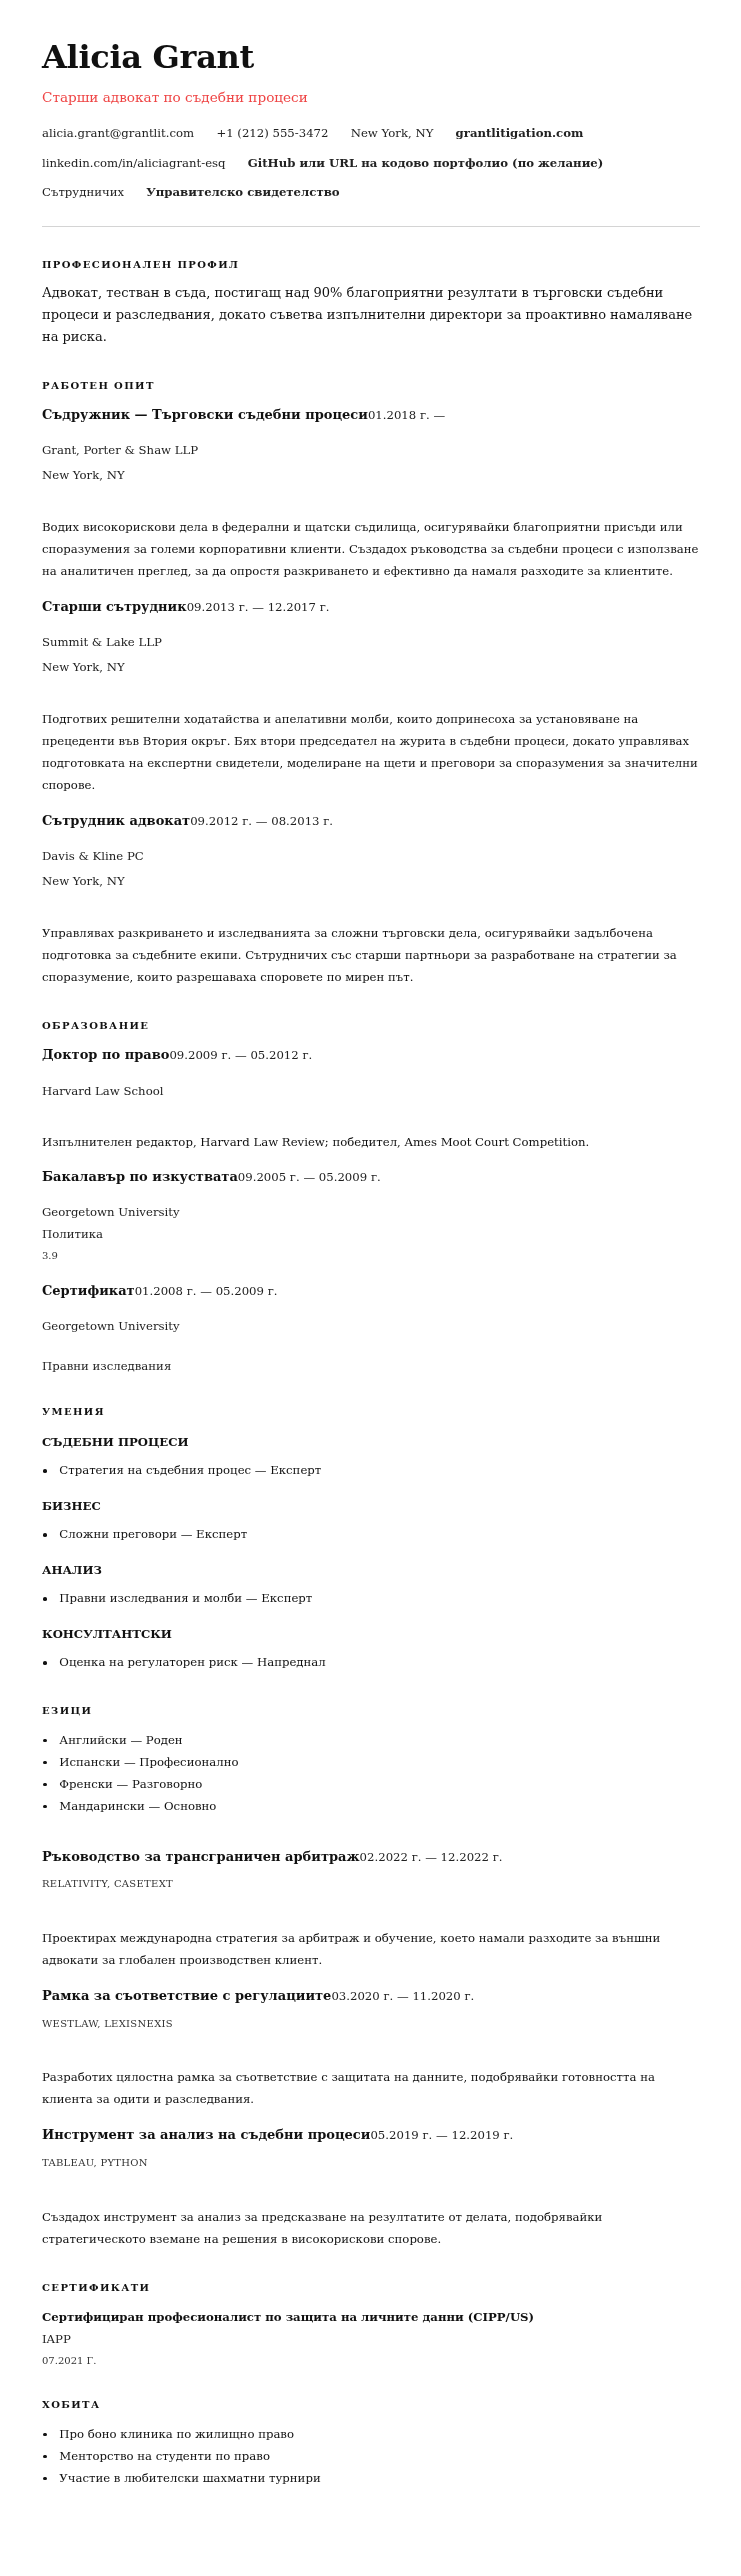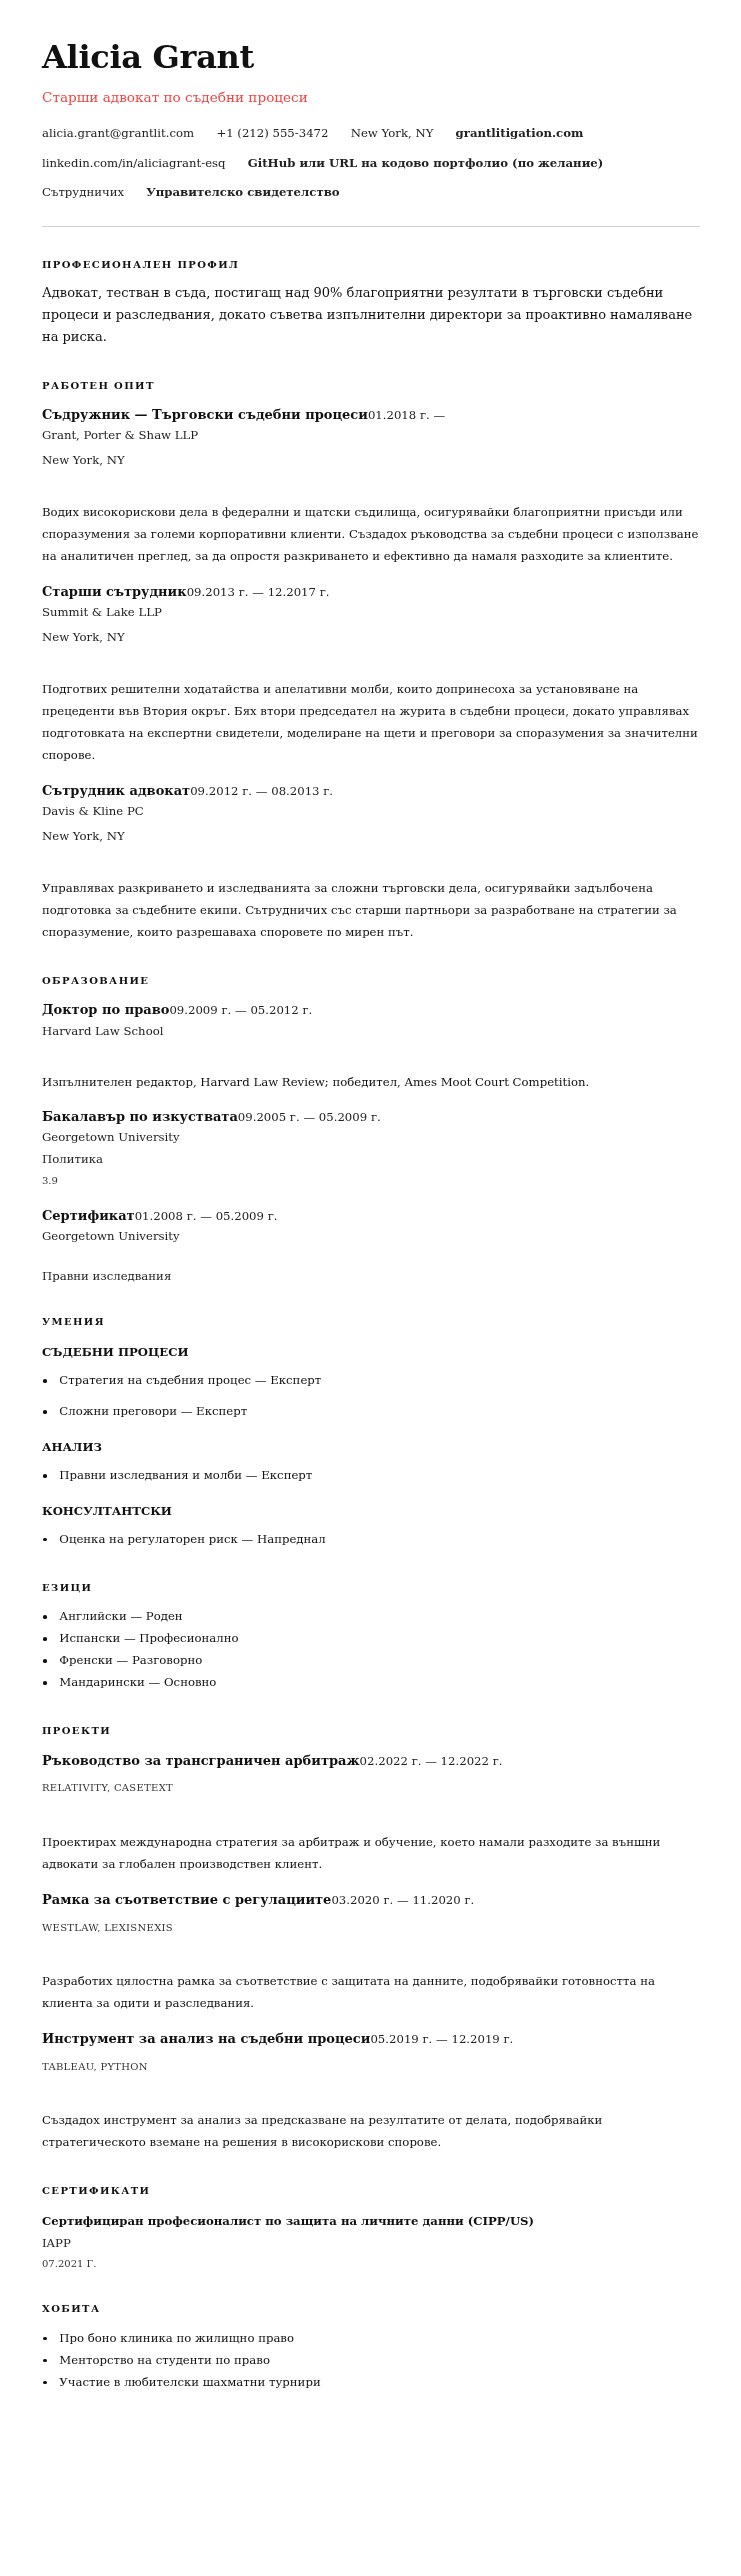"Grant, Porter & Shaw LLP" .entry-sub { margin-top: 4px -> 19px }
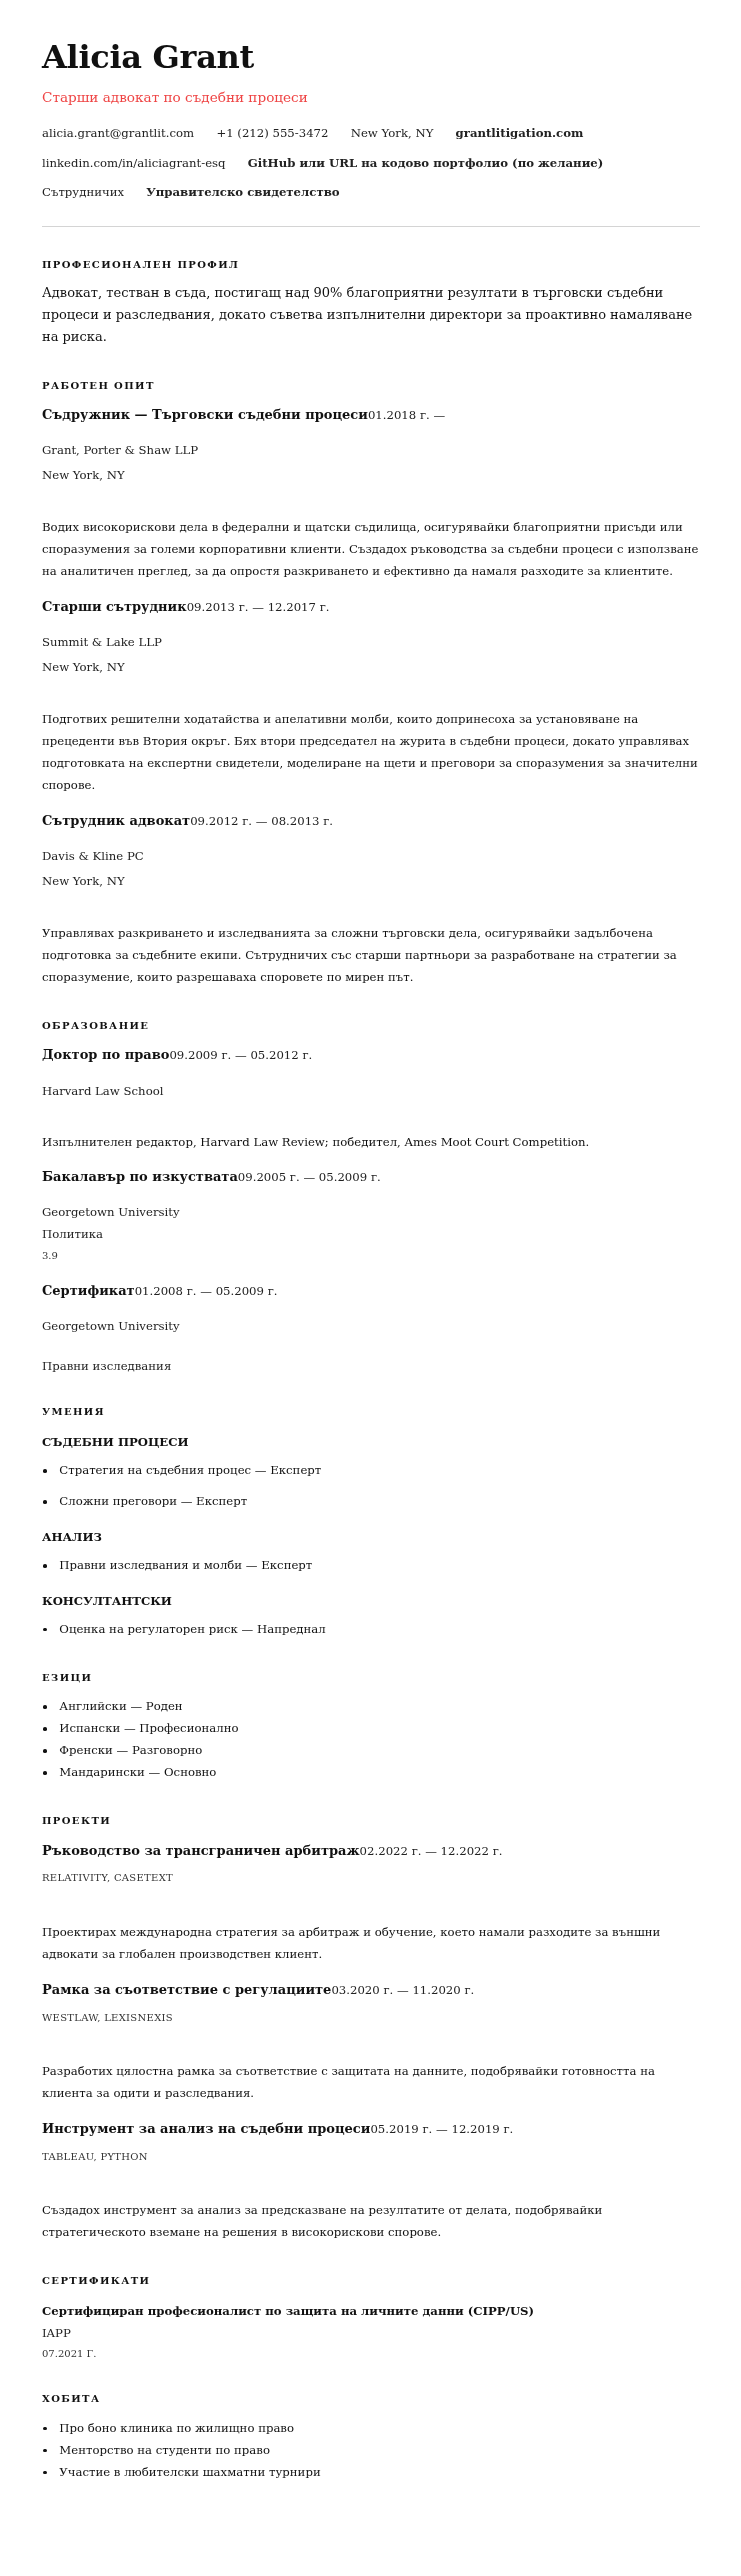"БИЗНЕС" div.skill-group-title { html: none -> <div>БИЗНЕС</div> }
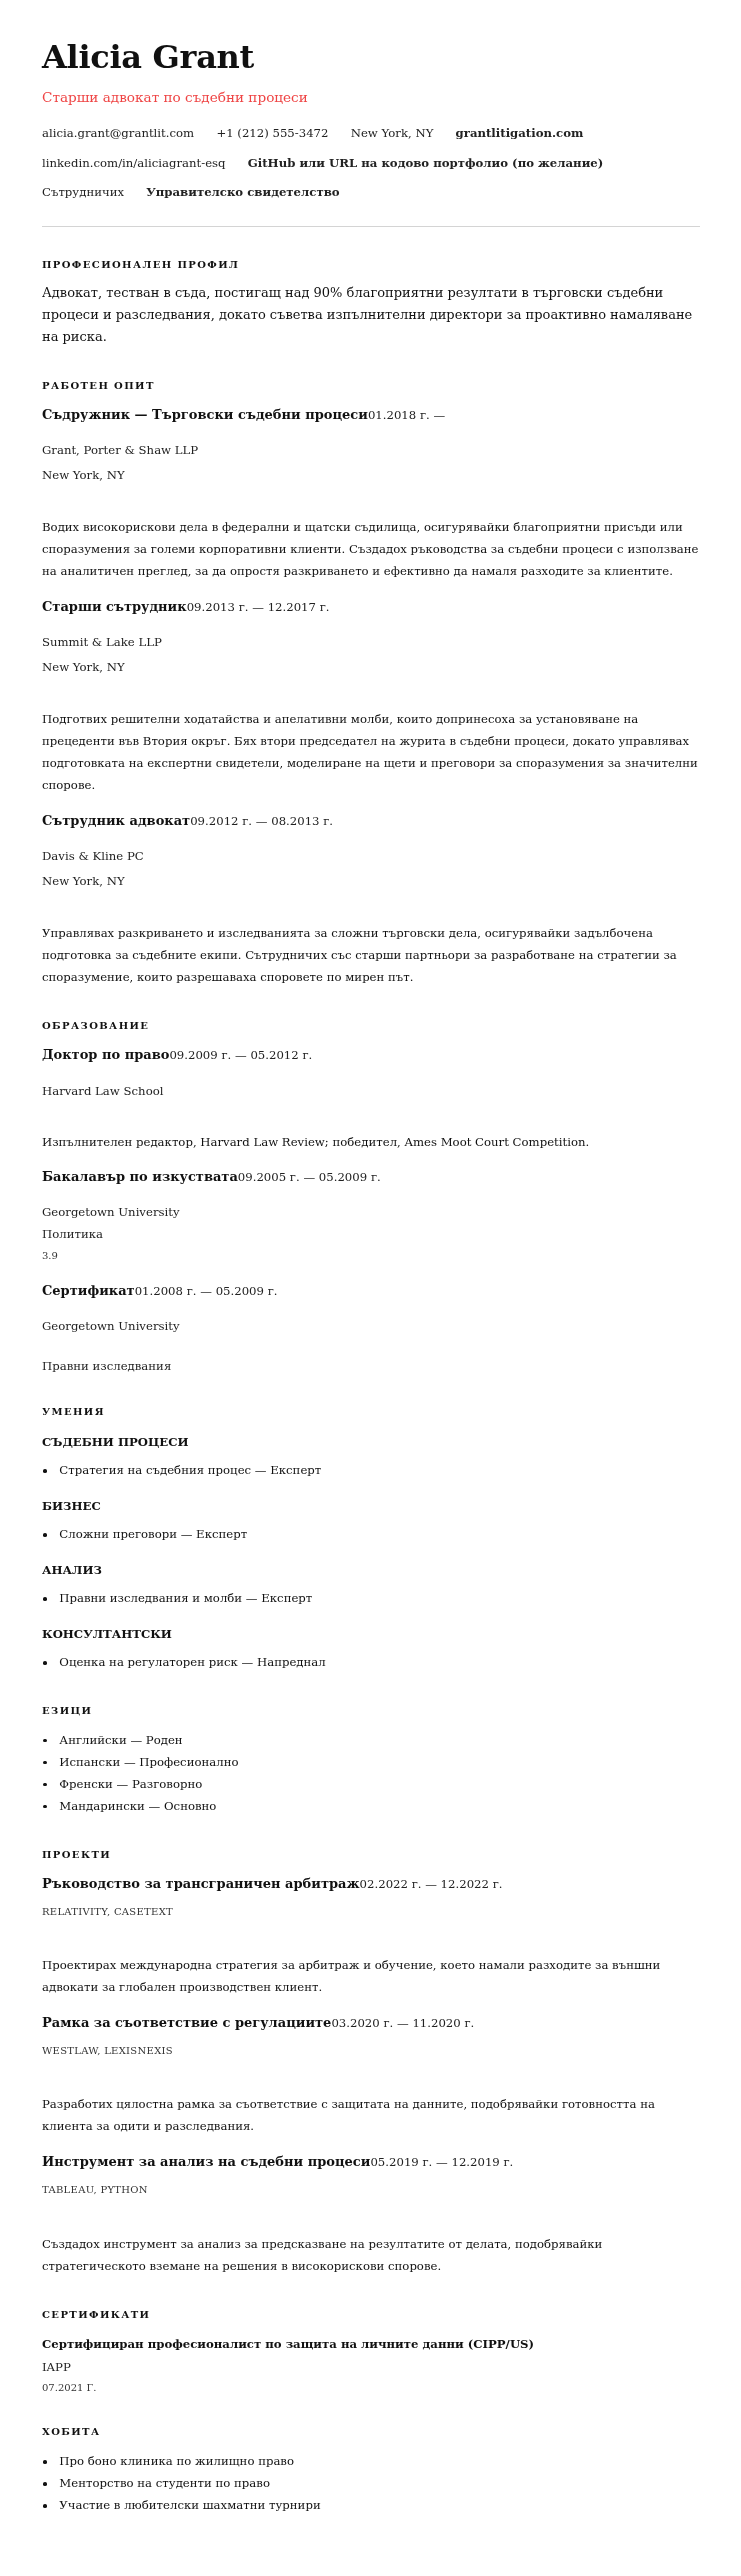"ПРОЕКТИ" h2.section-title { html: <h2>Проекти</h2> -> none }
